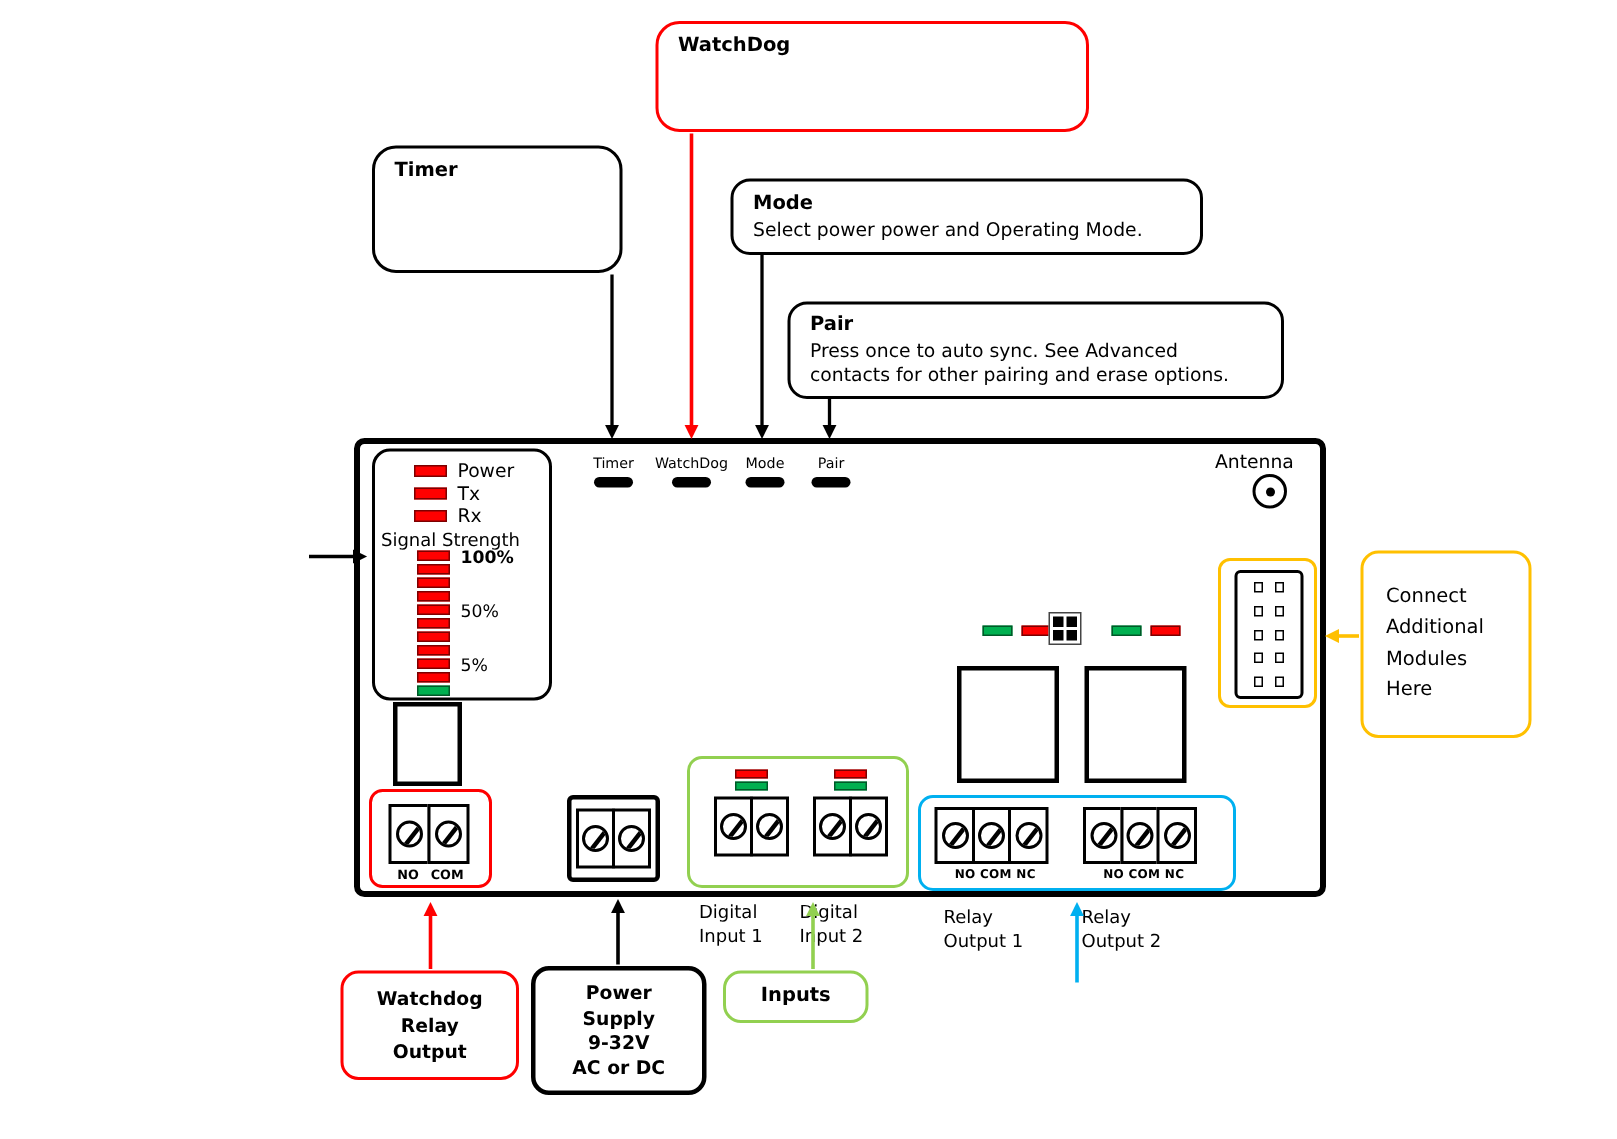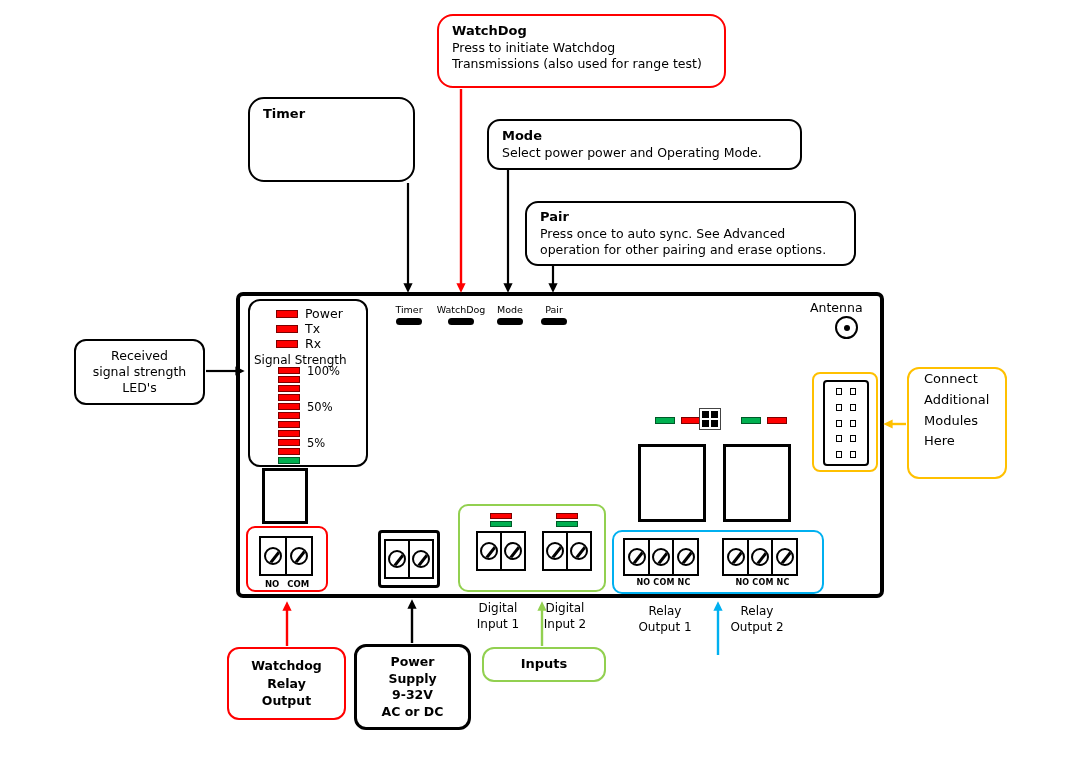"Press to initiate Watchdog" div.co-body { html: <div>Press to initiate Watchdog Transmissions (also used for range test)</div> -> none }
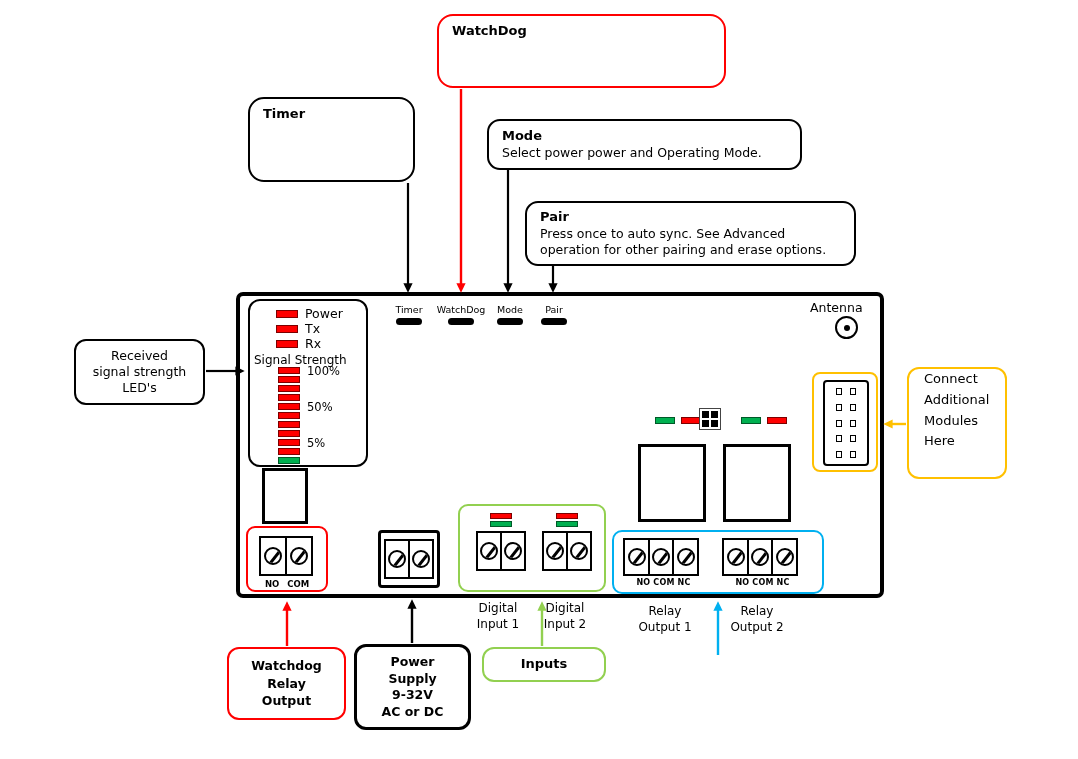"Press once to auto sync." div.co-body { text: operation -> contacts }
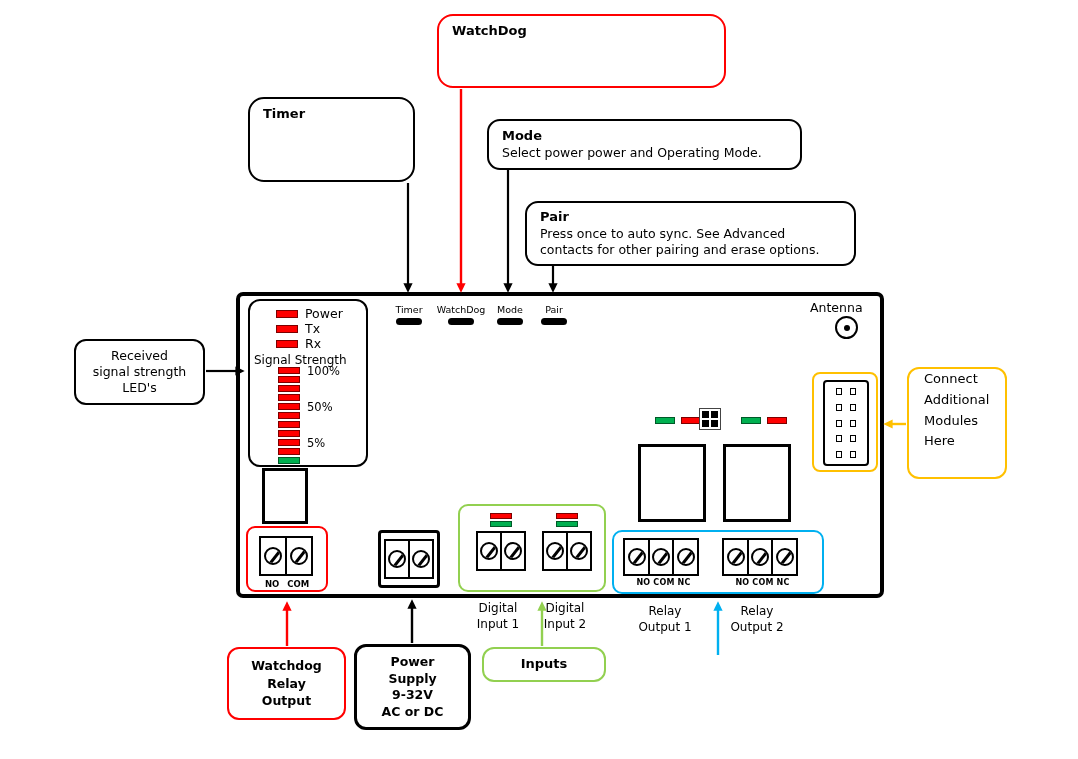"Received" div.callout { html: <div> <div>Received signal strength LED's</div> </div> -> none }
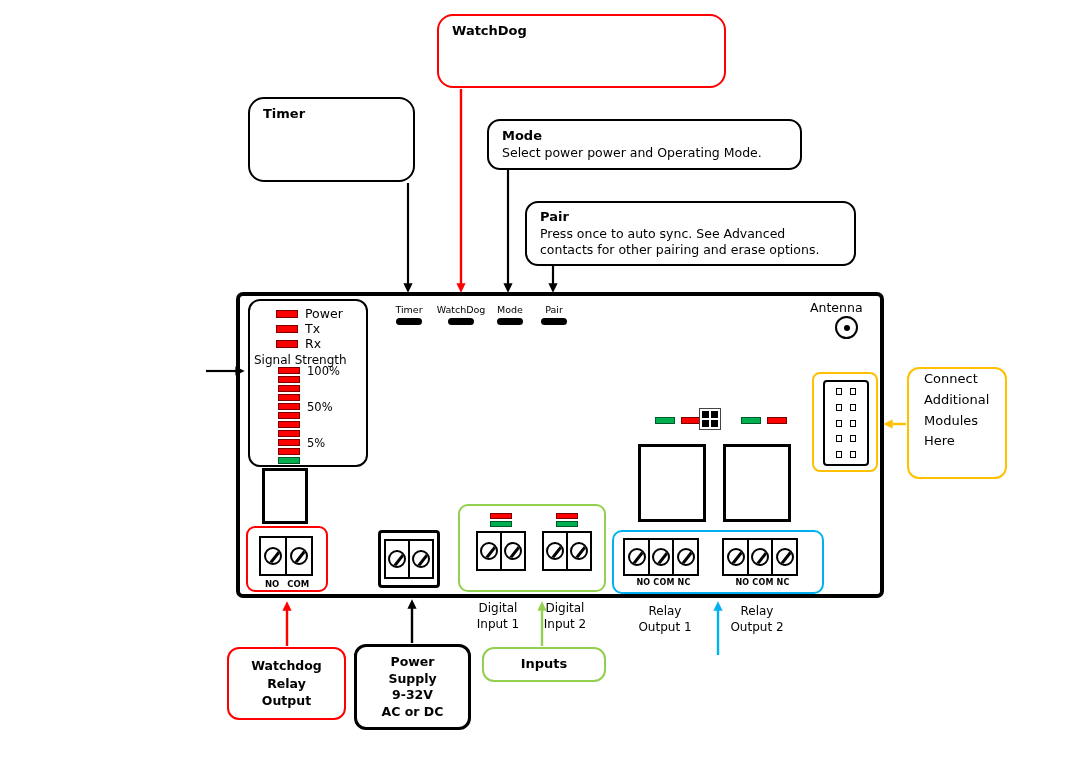"100%" .t100 { font-weight: none -> bold }
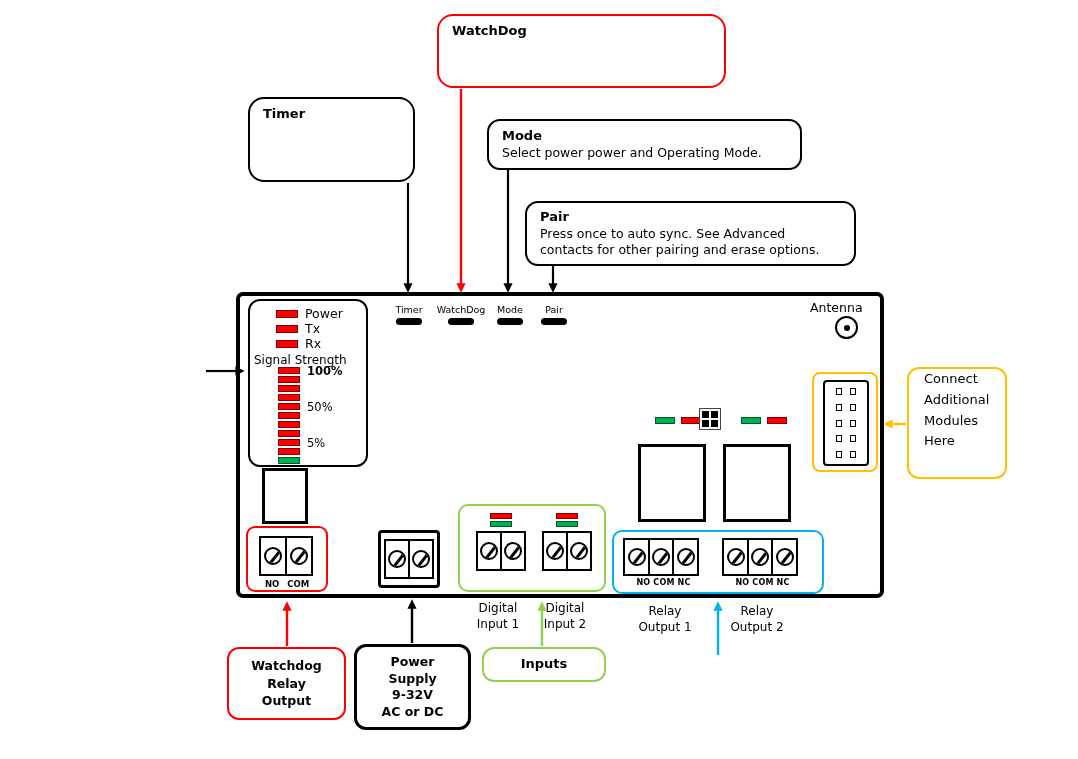"Connect" #co-connect { padding: 0 15px -> 19px 15px; width: 100px -> 114px }
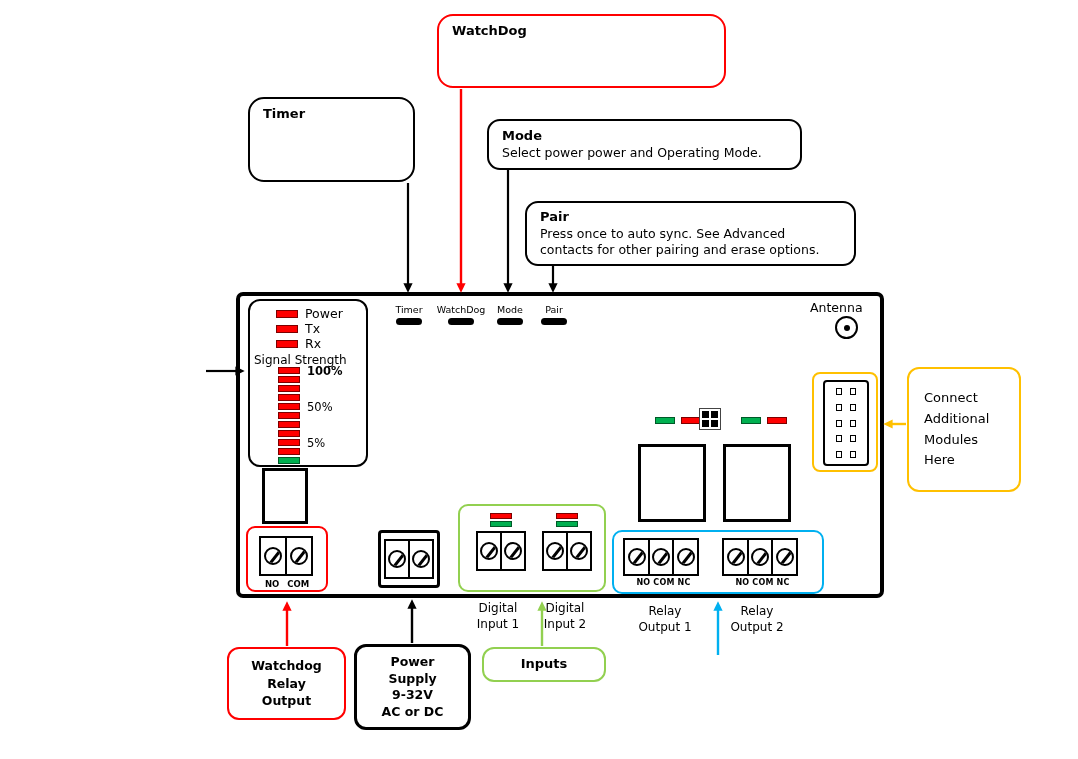"Digital" .port-label { text-align: center -> none }
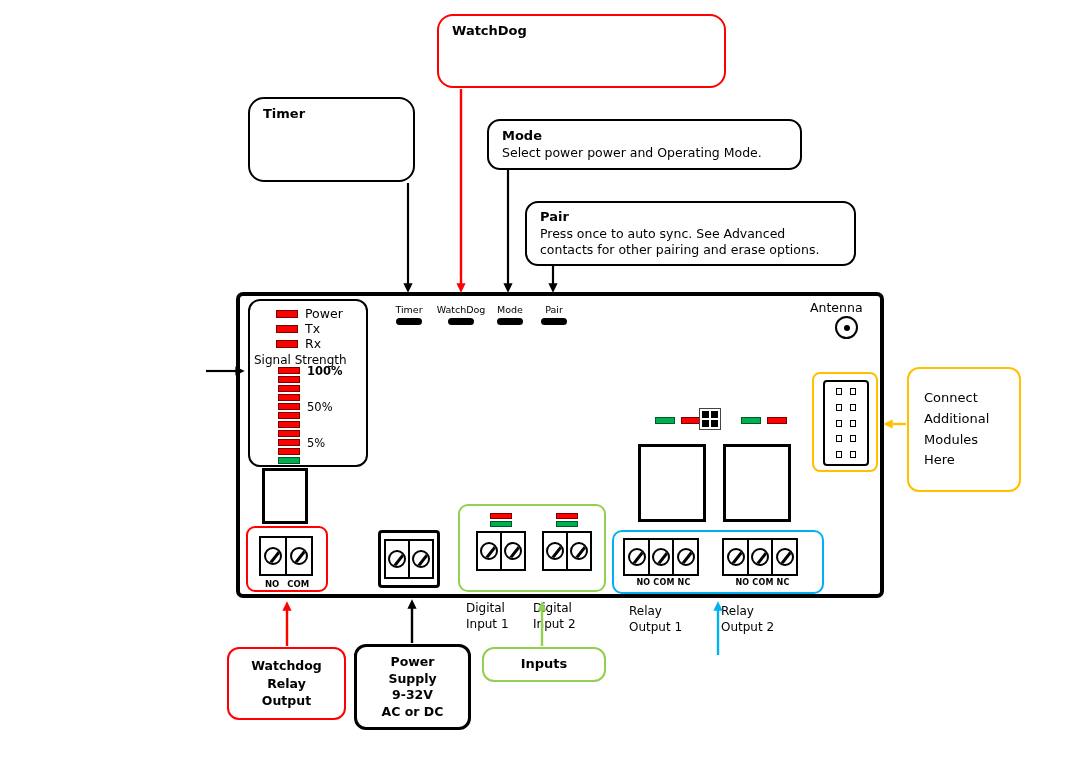"Inputs" #co-inputs { width: 124px -> 97px }
